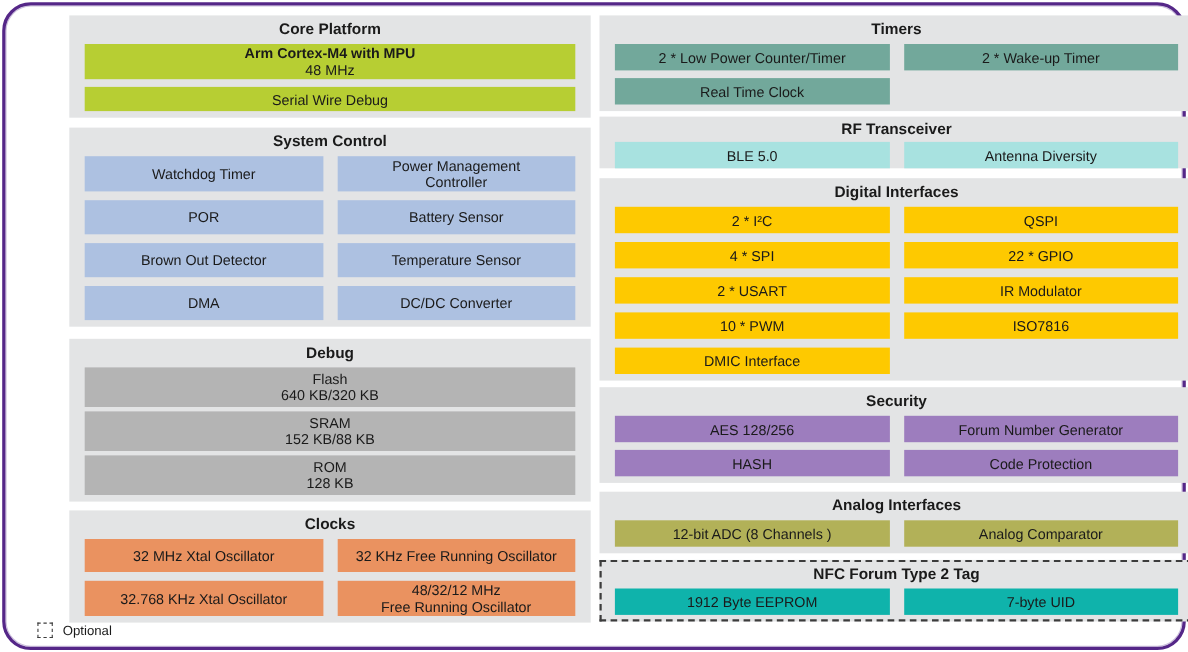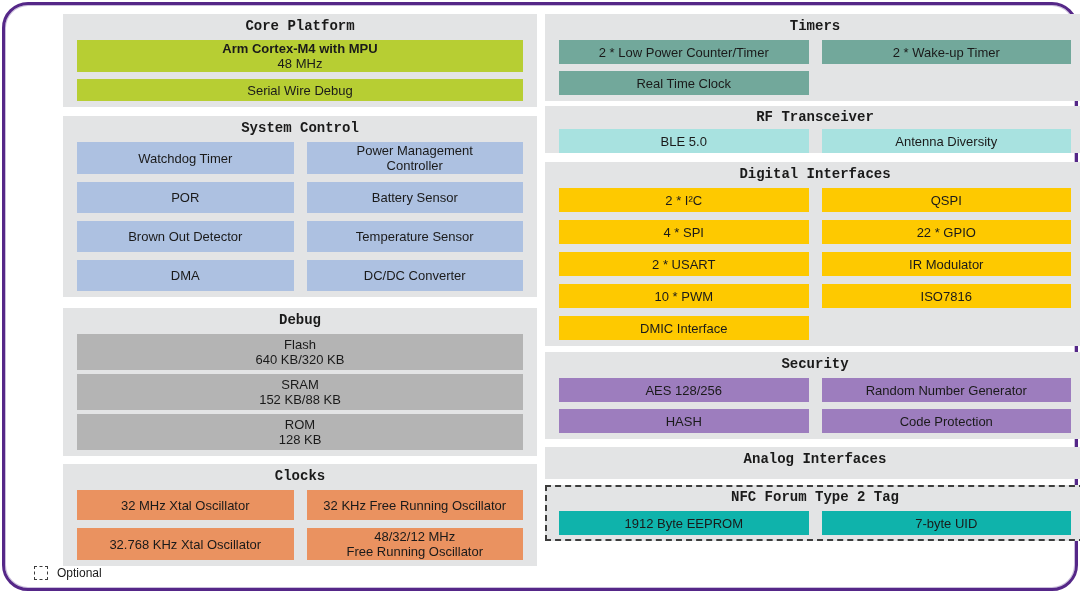"Core Platform" .panel .ptitle { font-family: Liberation Mono, monospace -> none }
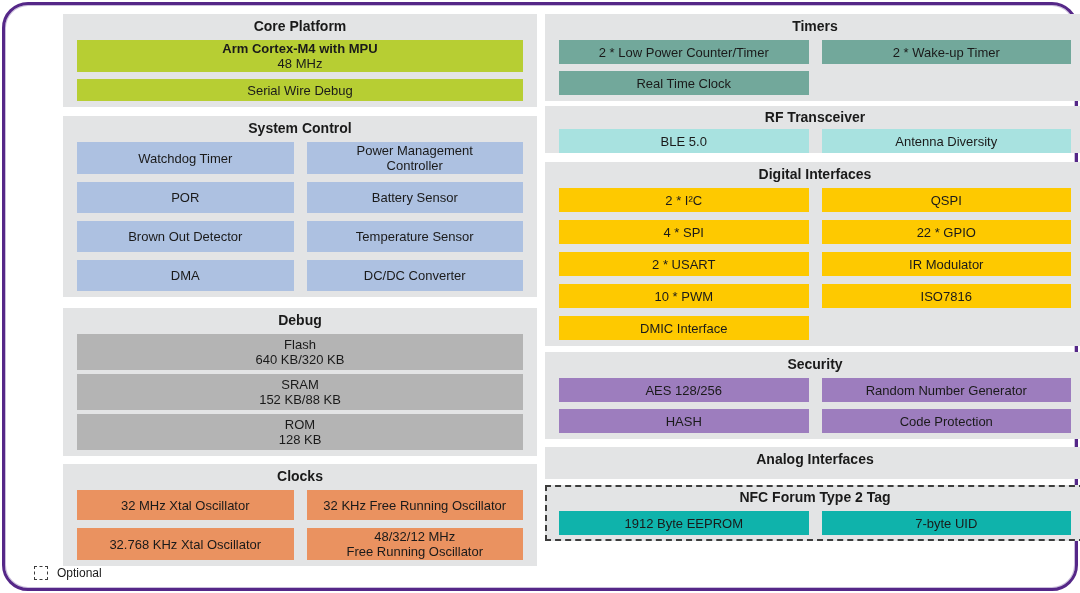"Random Number Generator" span { text: Random -> Forum }
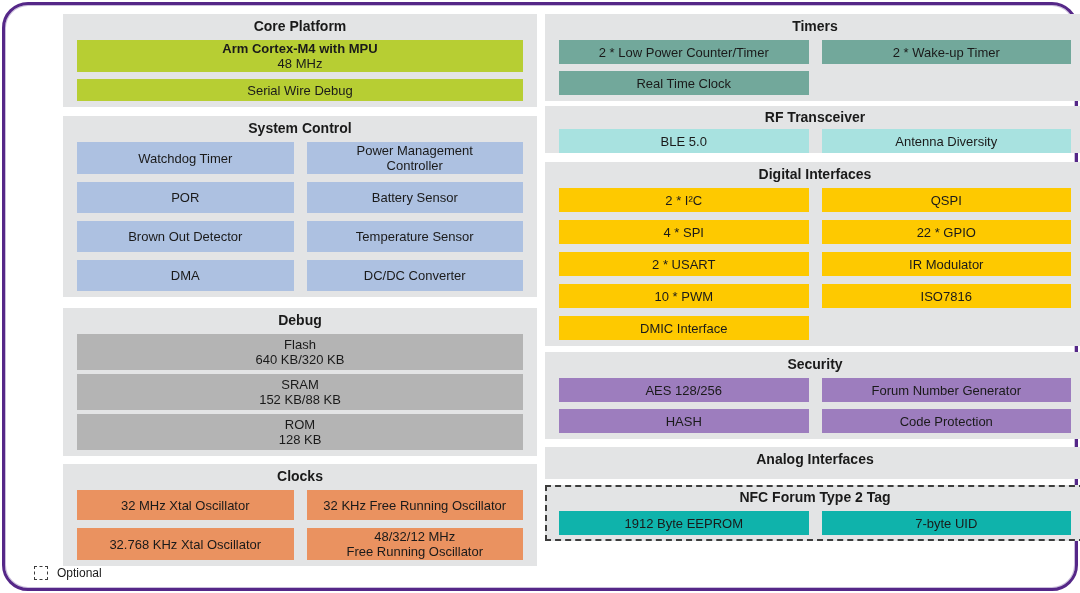"12-bit ADC (8 Channels )" div.grid2 { html: none -> <div> <div> <span>12-bit ADC (8 Channels )</span> </div> <div> <span>Analog Comparator</span> </div> </div> }
